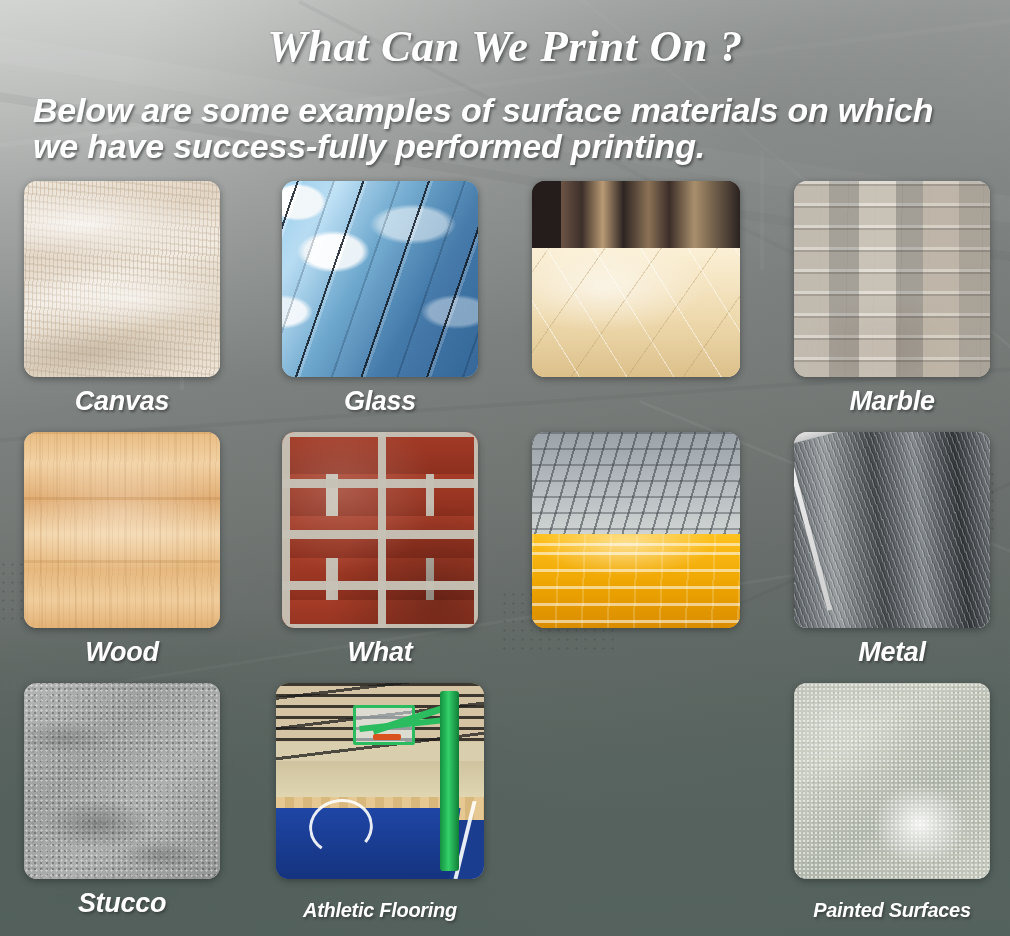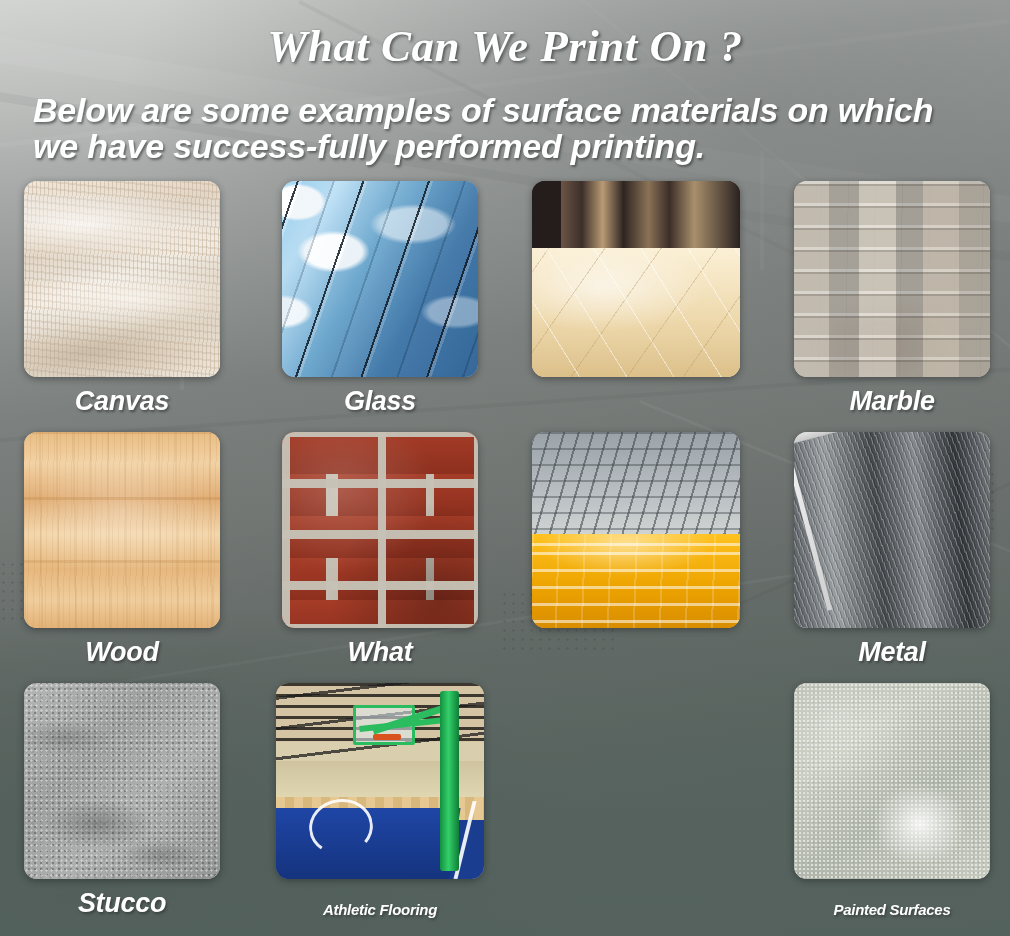"Athletic Flooring" .caption.sm { font-size: 15px -> 20px }
